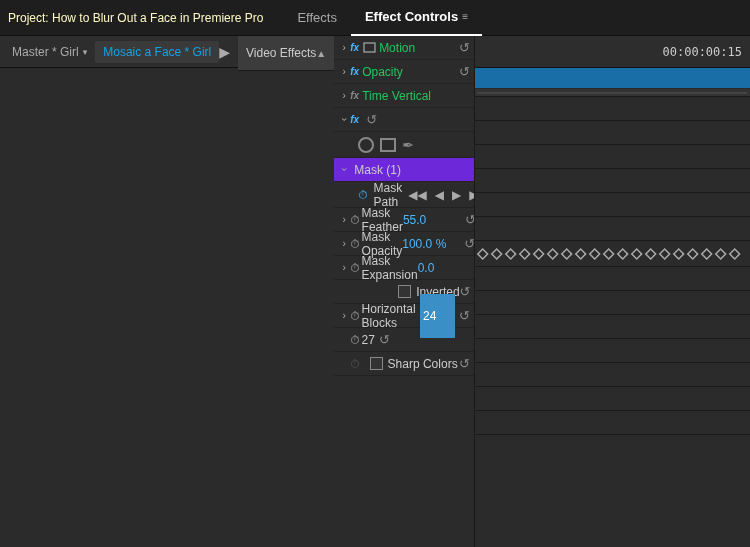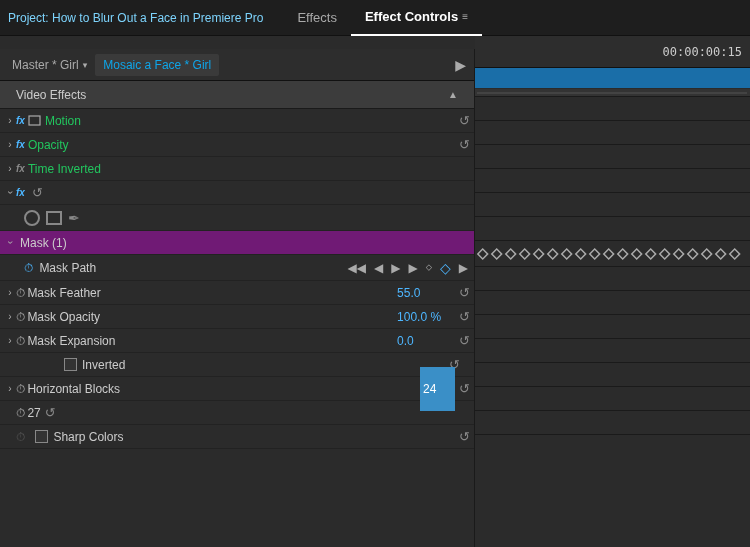"Project: How to Blur Out" .tab-bar .project-title { color: #7dd3fc -> #fef9c3 }
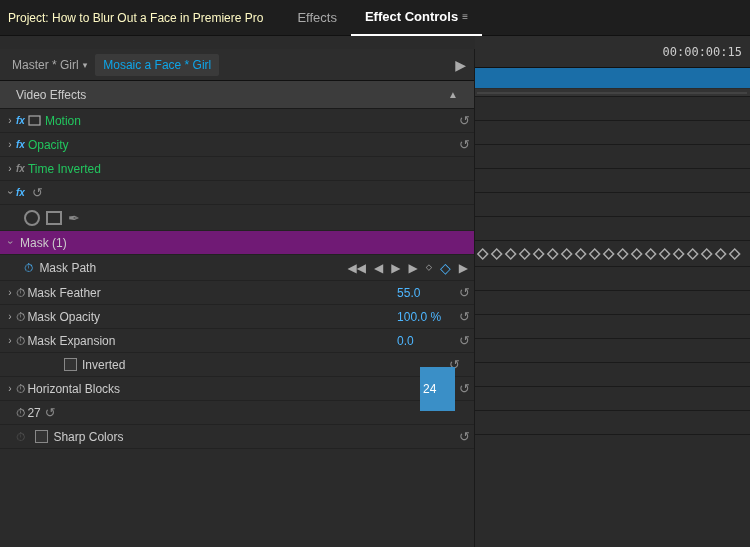"Master * Girl" .controls-pane { flex-direction: column -> row; margin-top: 13px -> none }
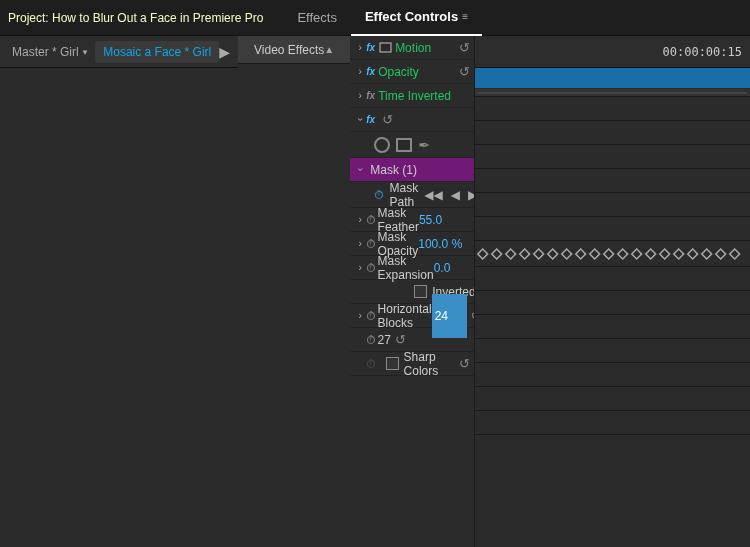"Video Effects" .section-header { height: 28px -> 35px; padding: 4px 16px -> 4px 8px }
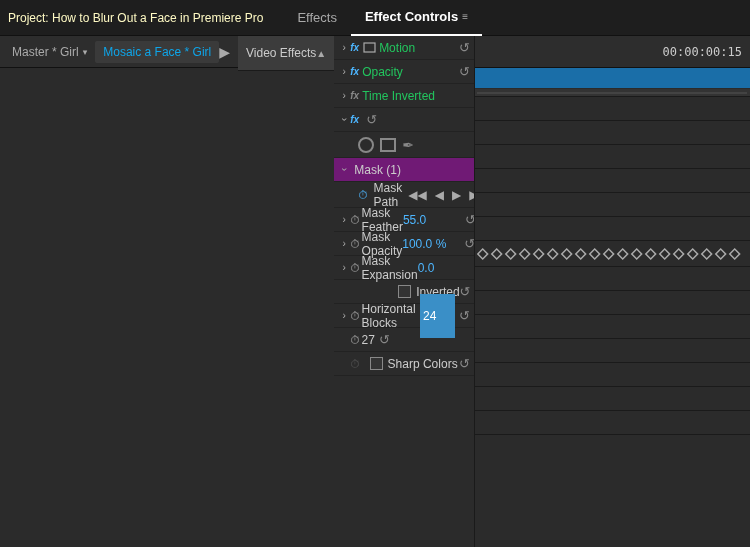"Time Inverted" span.row-label { text: Inverted -> Vertical }
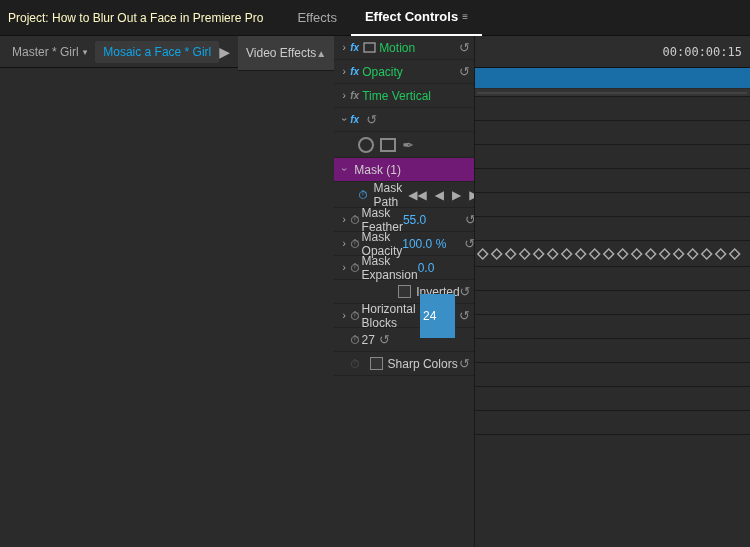"Mask (1)" .mask-header-row { background: #701a75 -> #6d28d9 }
